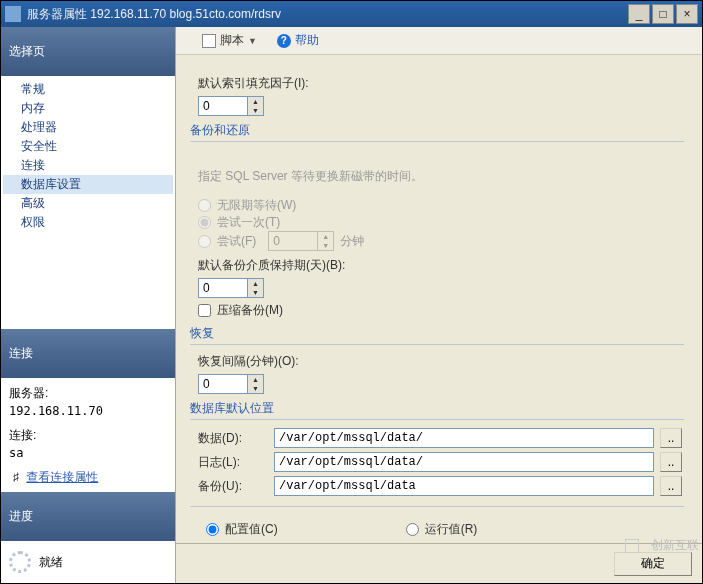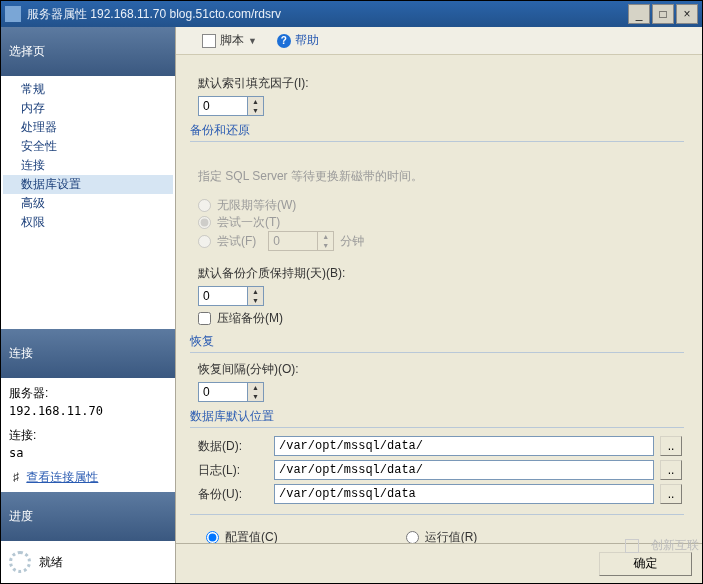"默认备份介质保持期(天)(B):" div.row { margin-top: 14px -> 6px }
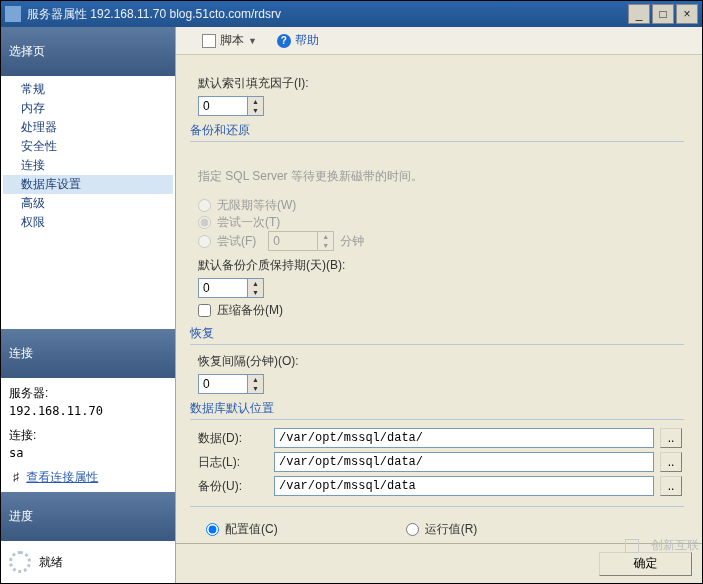"确定" .footer button { width: 93px -> 78px }
